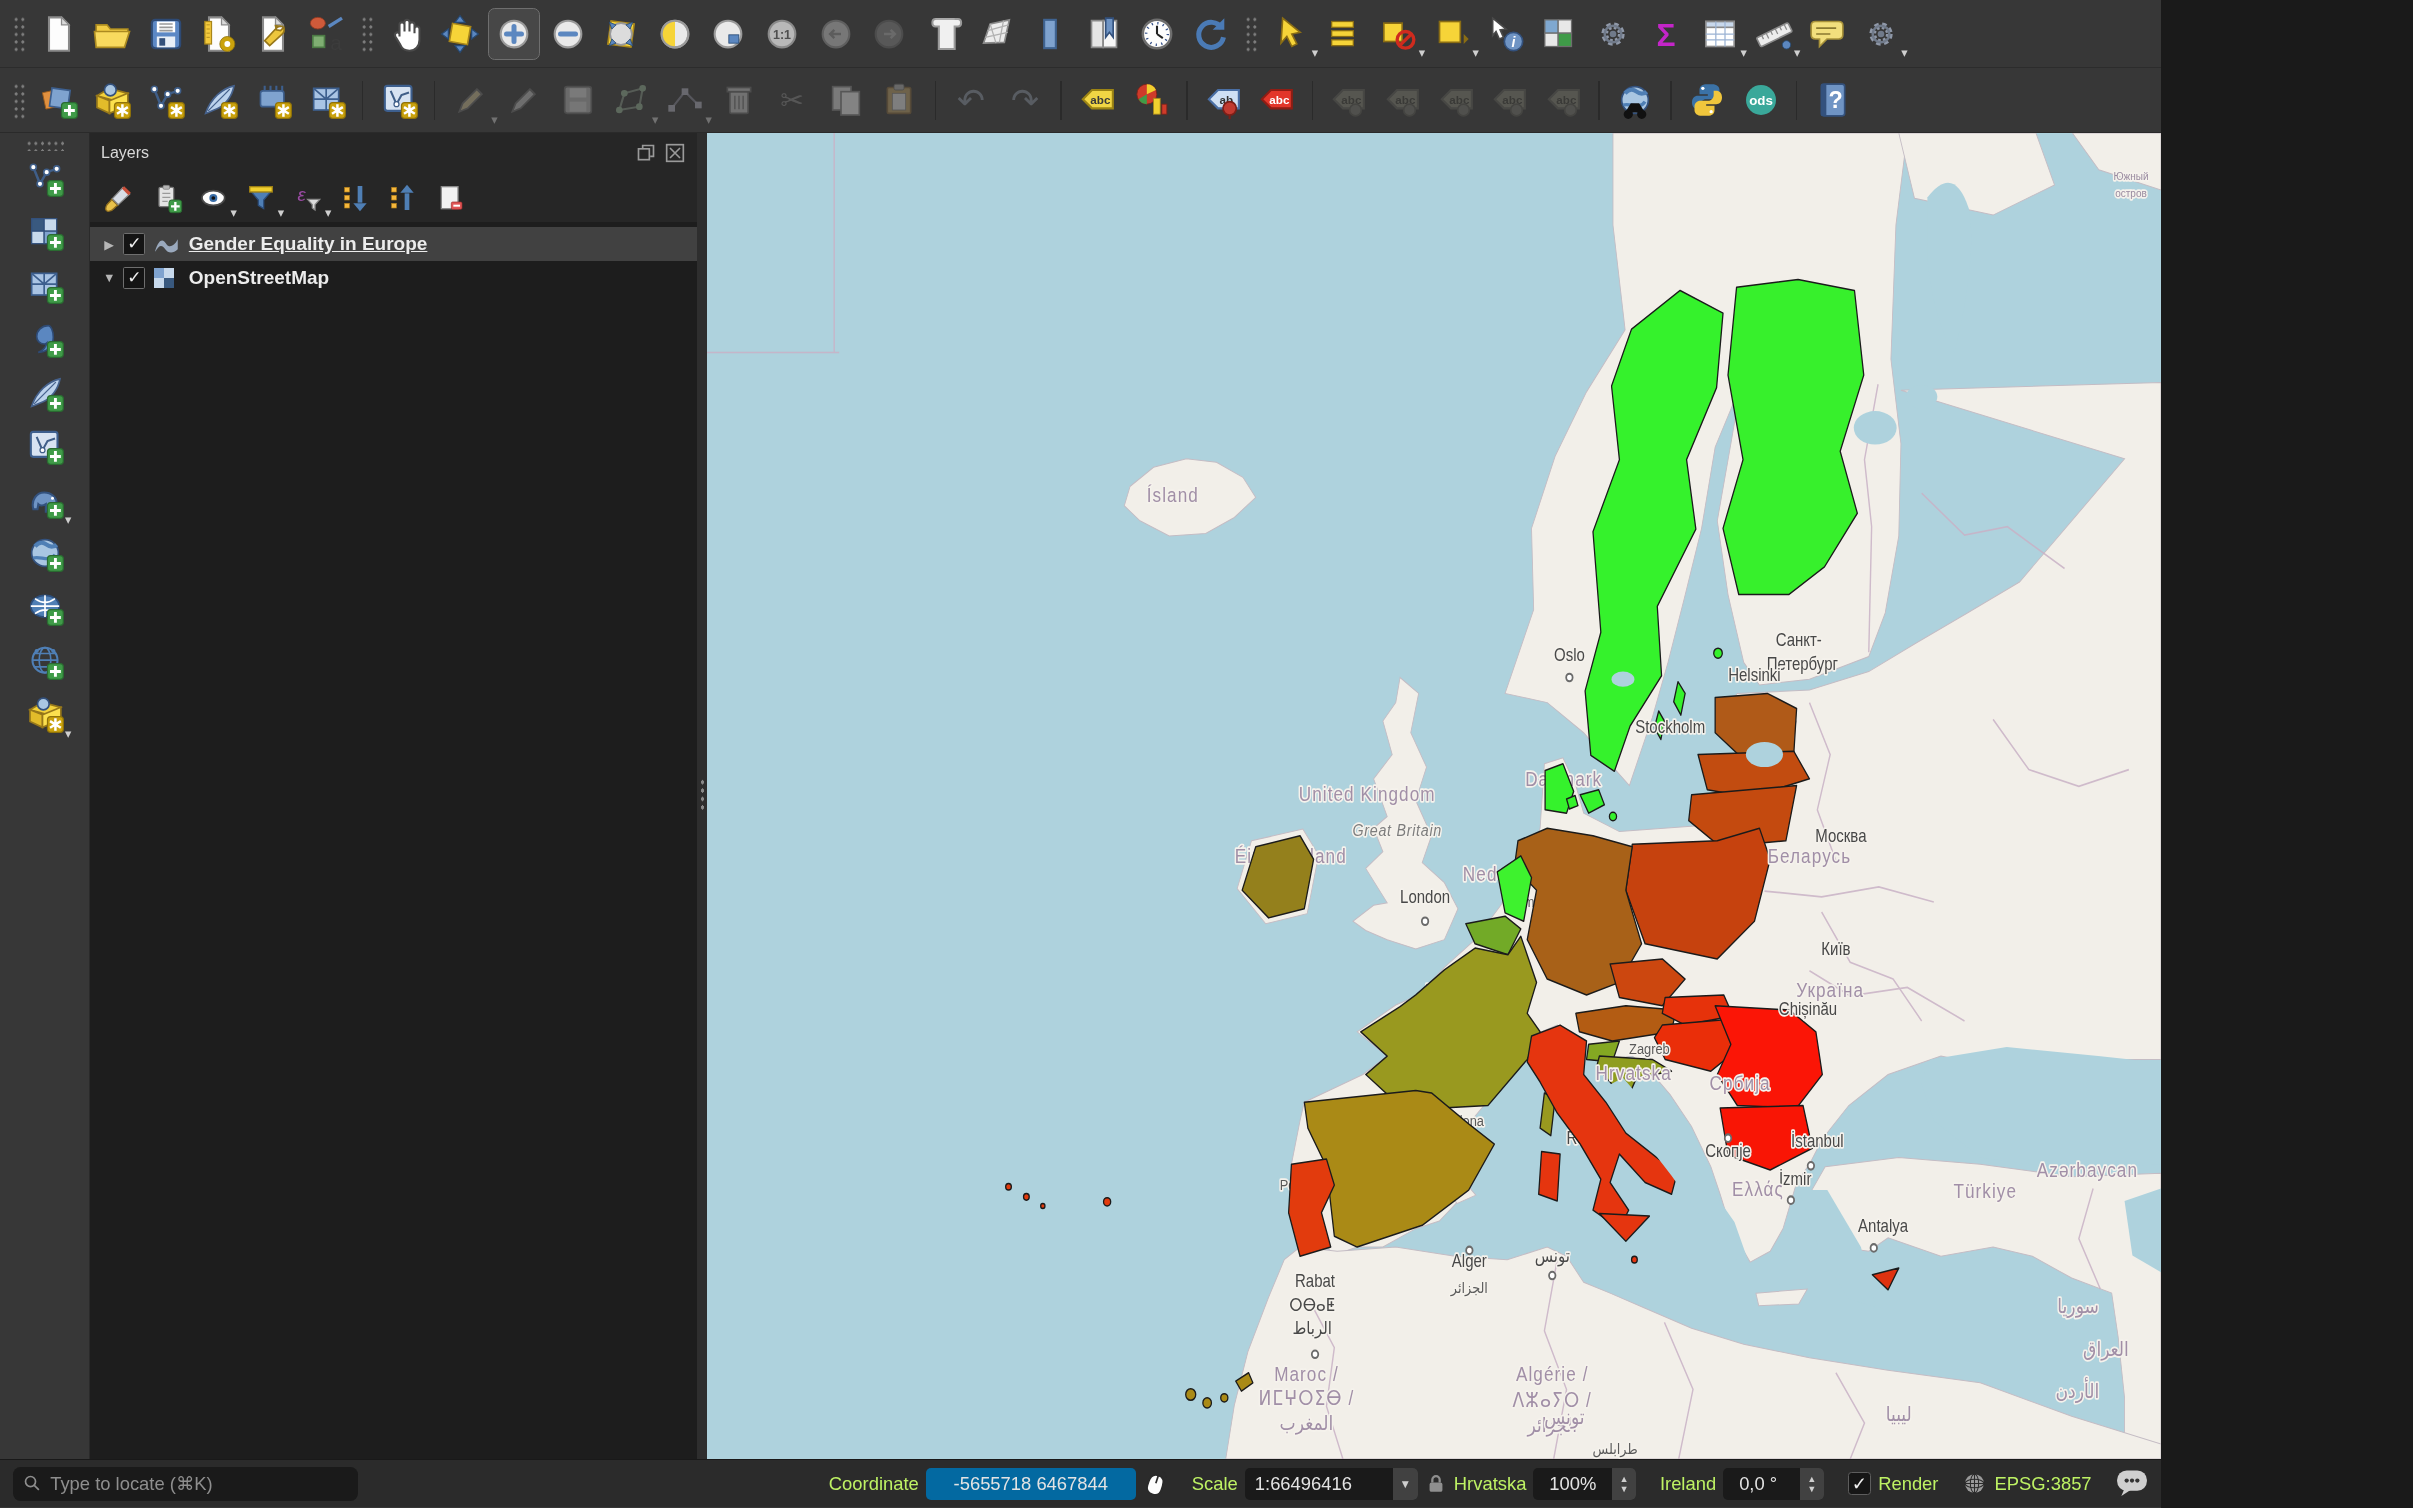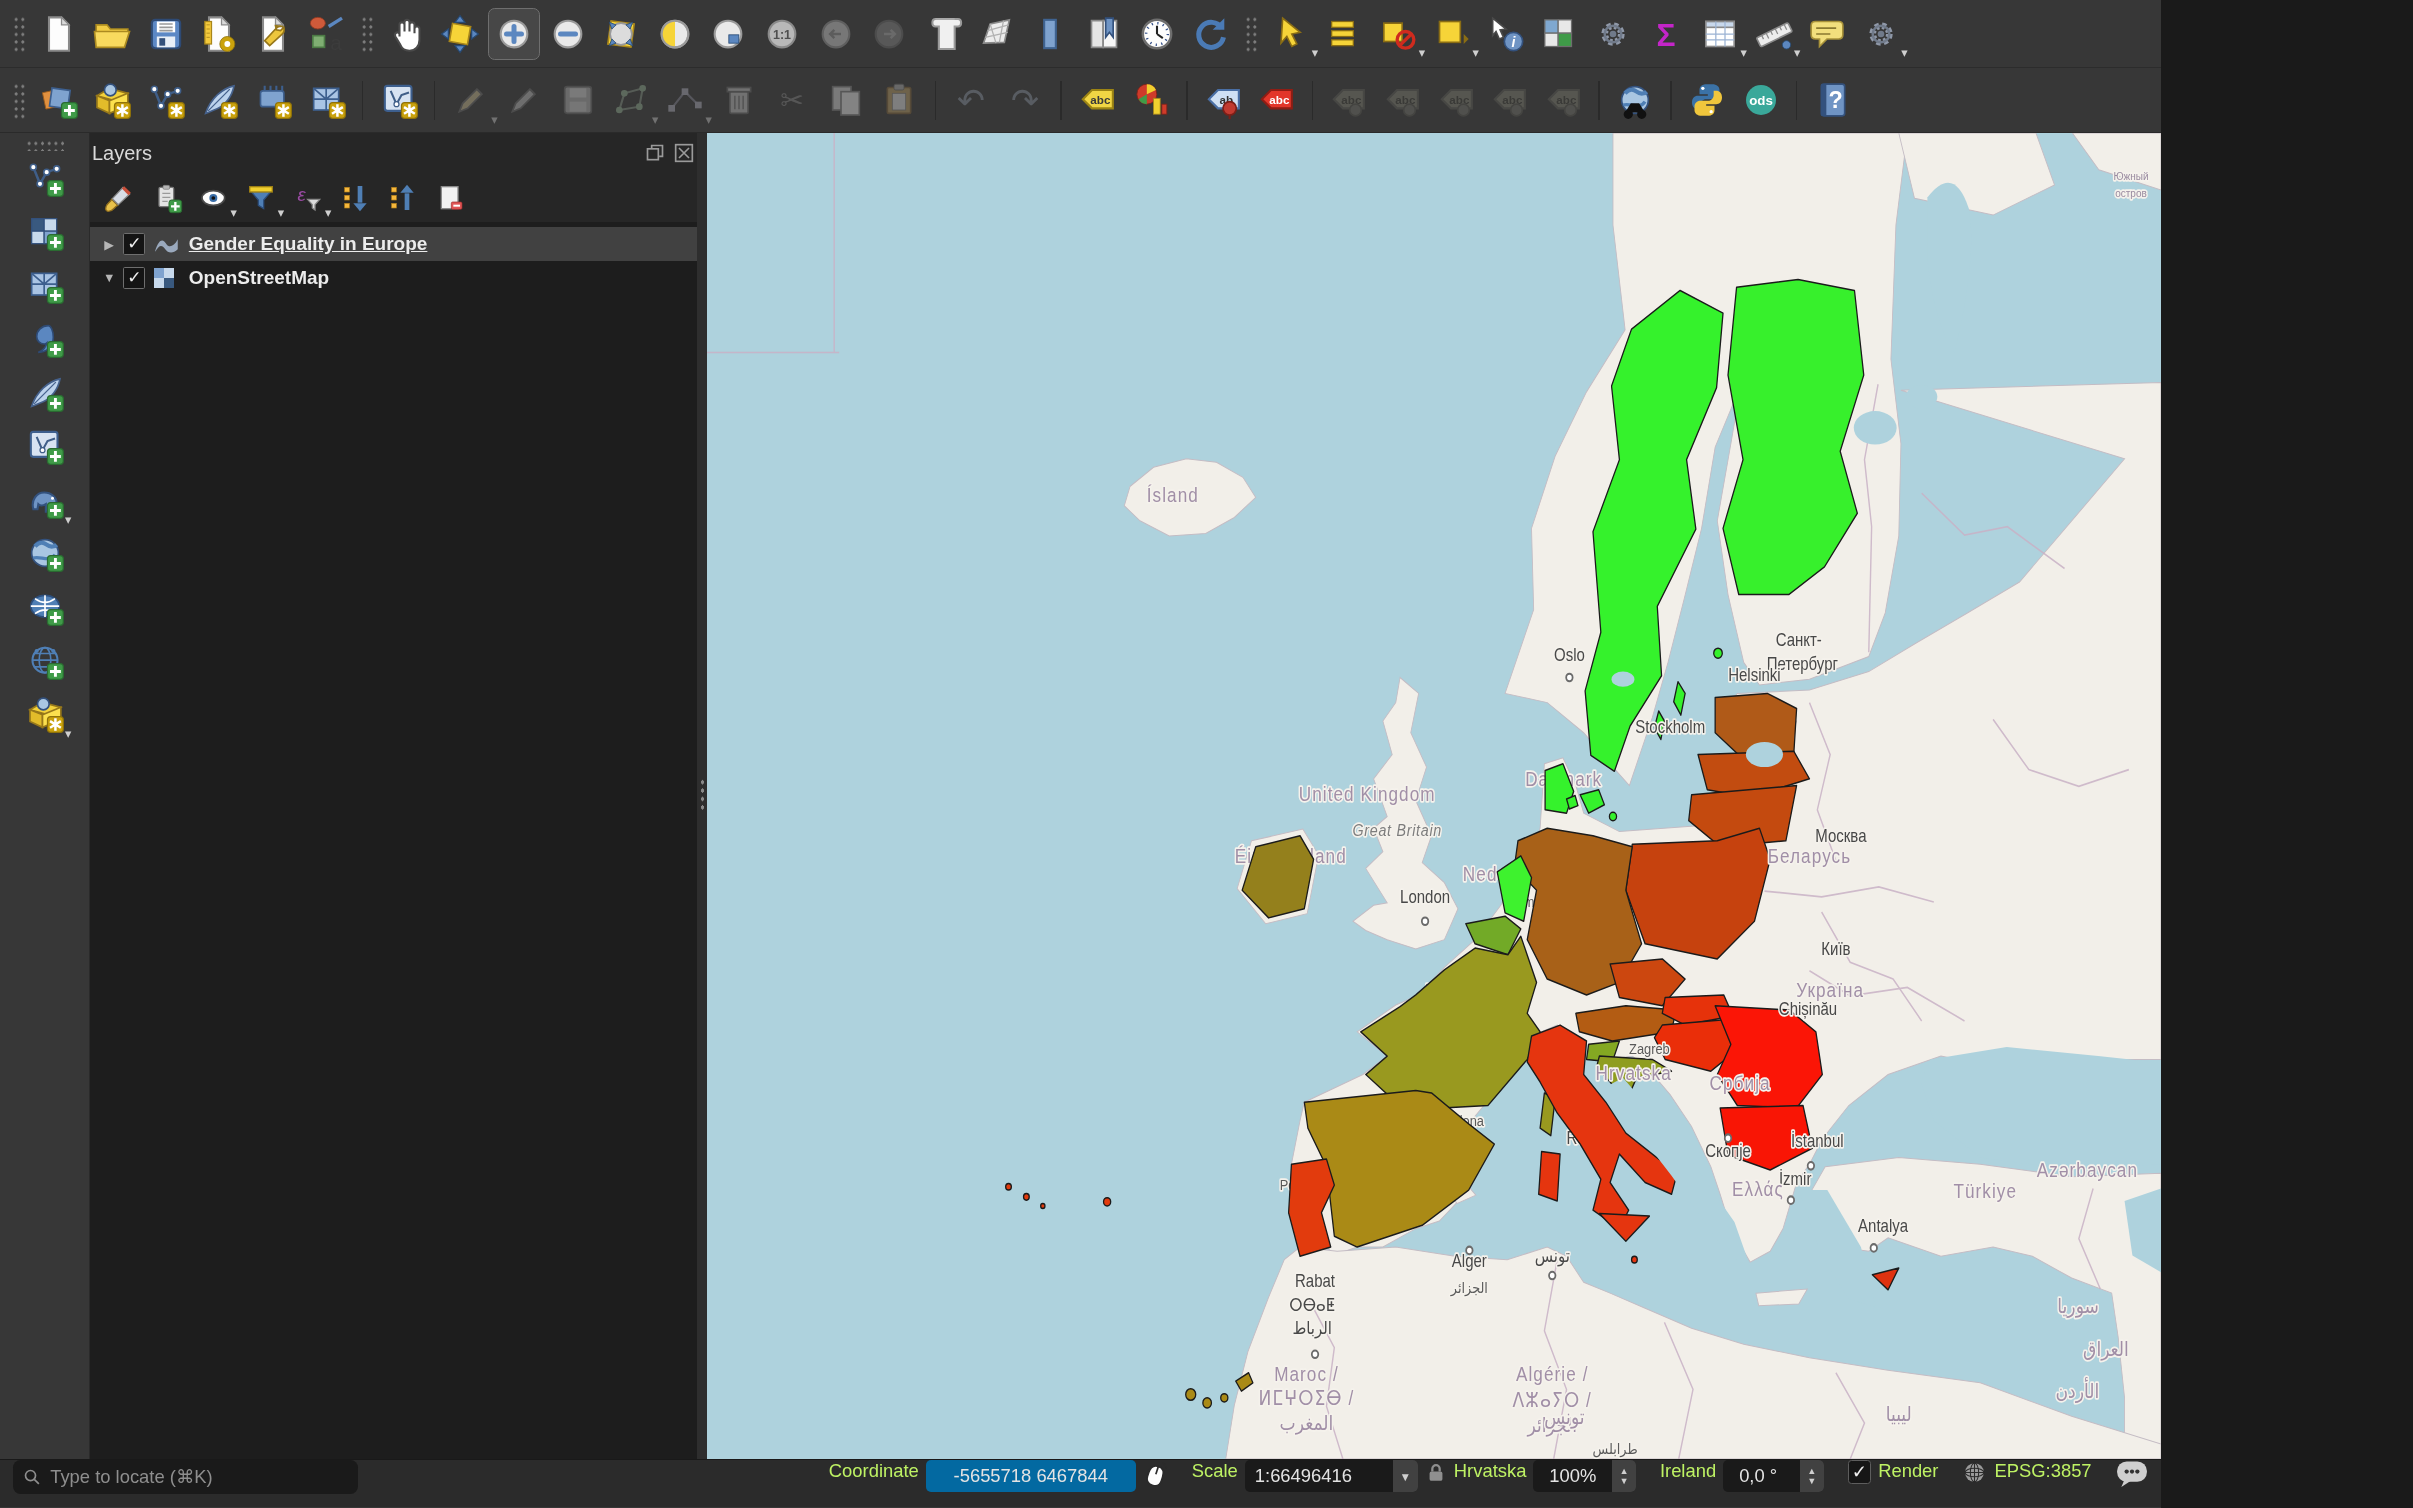"Layers" #panel-header { font-size: 20px -> 16px; padding: 0 2px -> 0 11px }
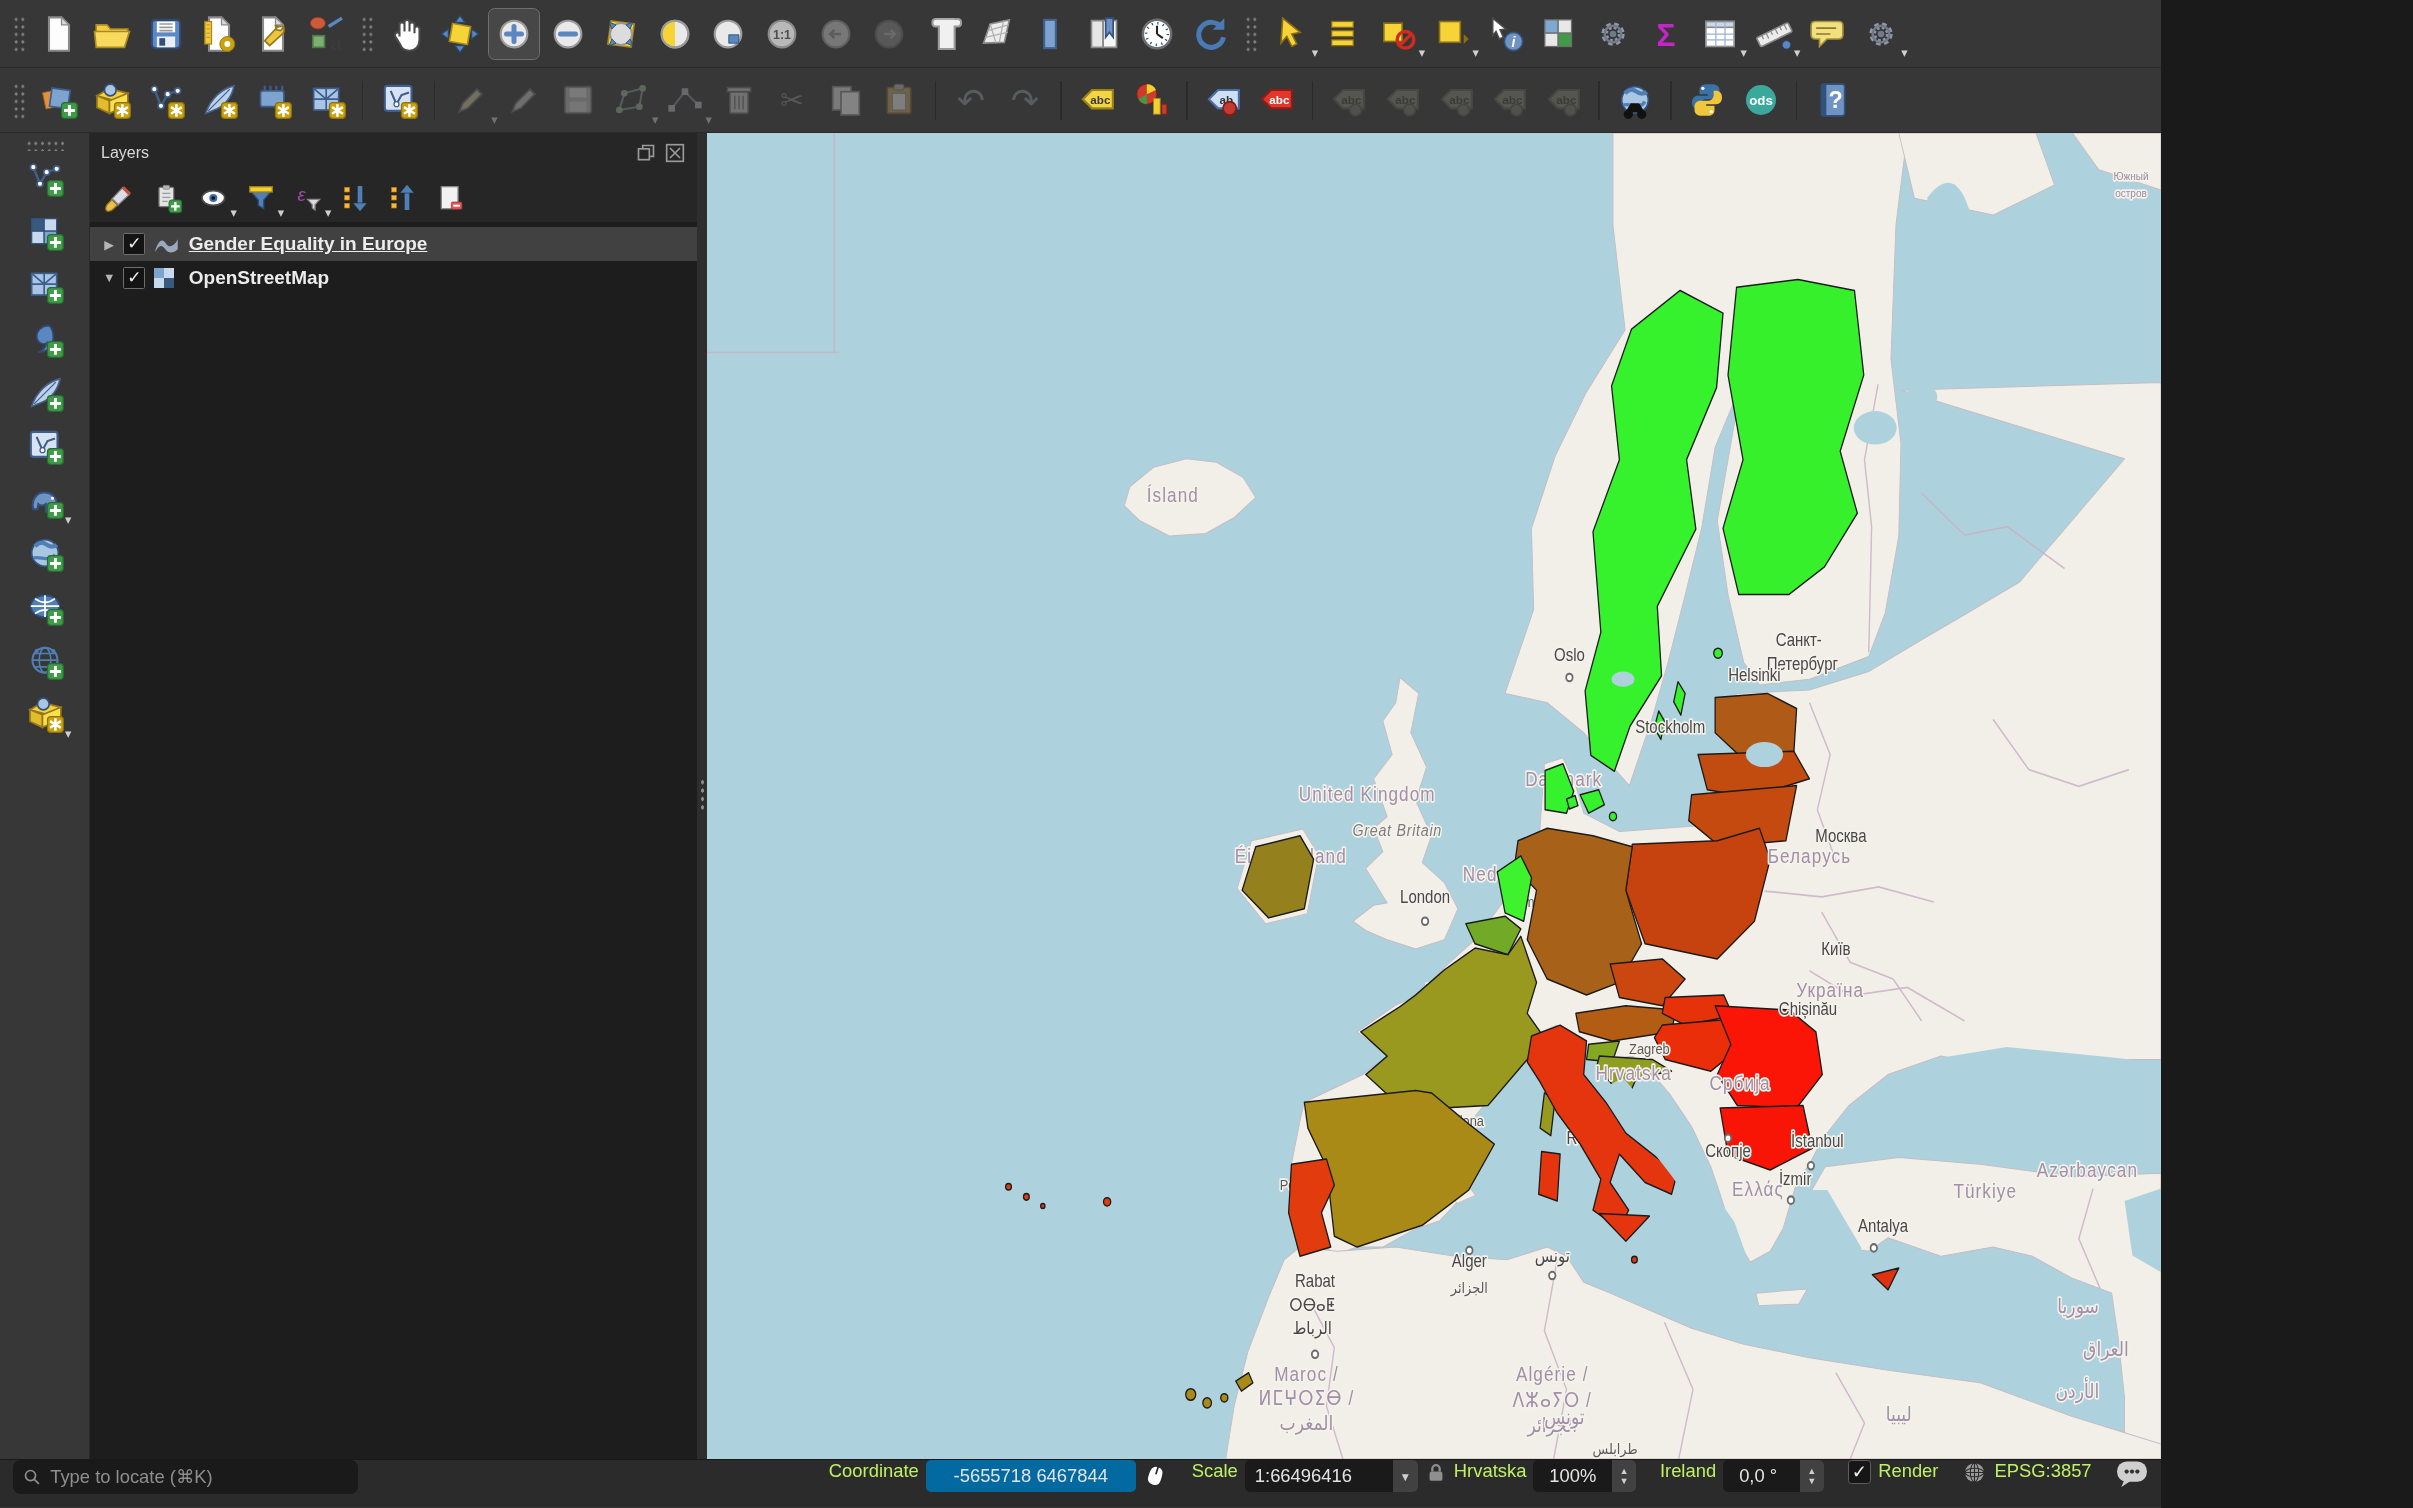"Type to locate (⌘K)" #statusbar { align-items: none -> center }
